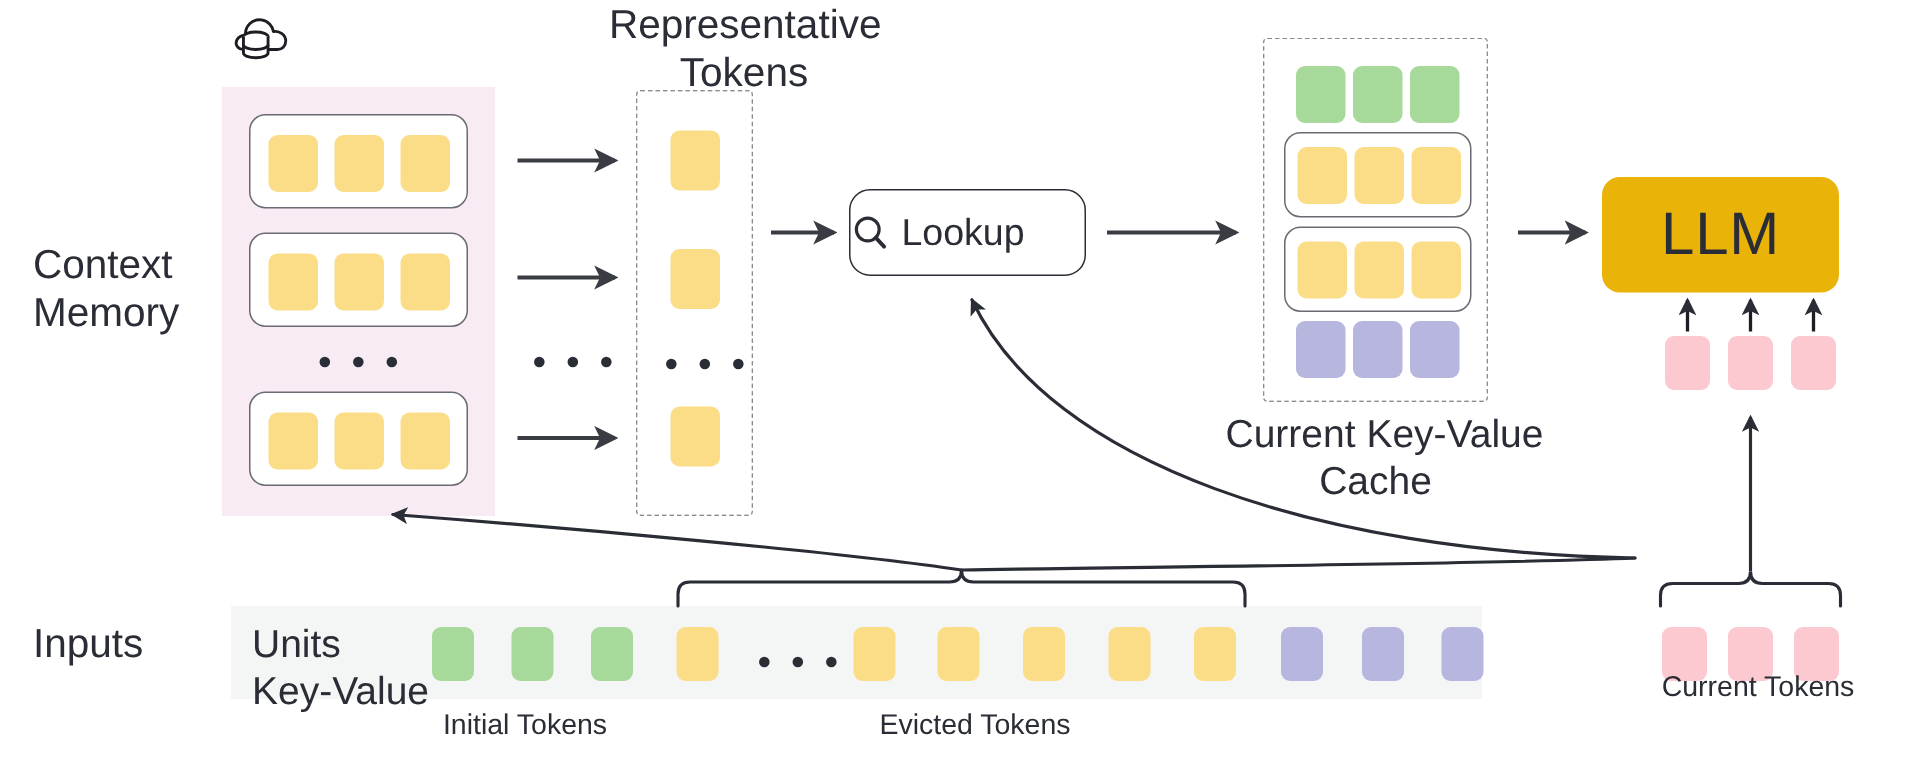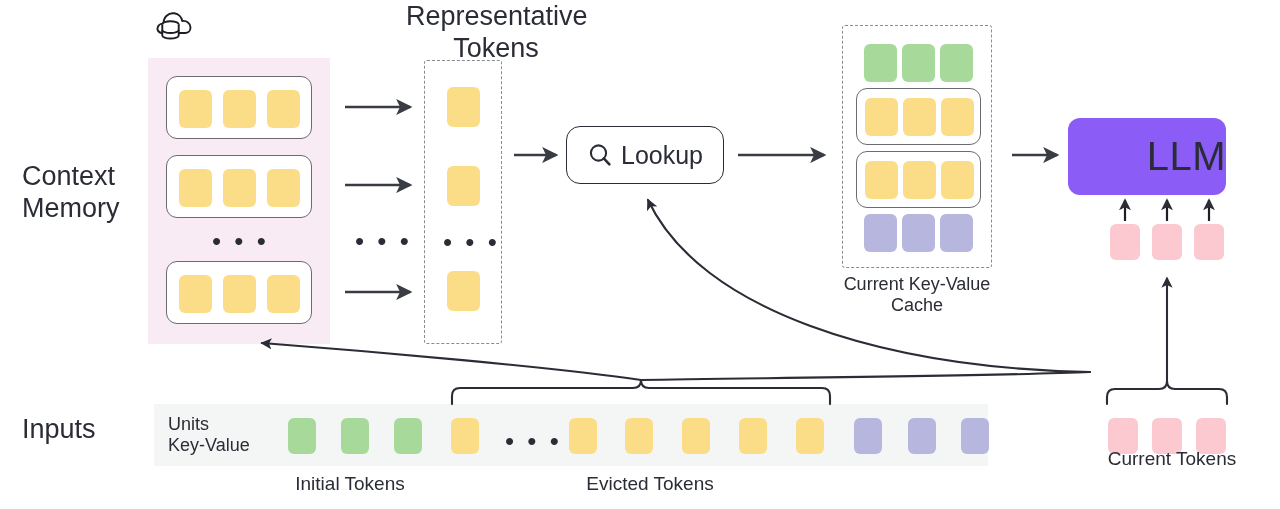"Lookup" #lookup-box { justify-content: center -> none }
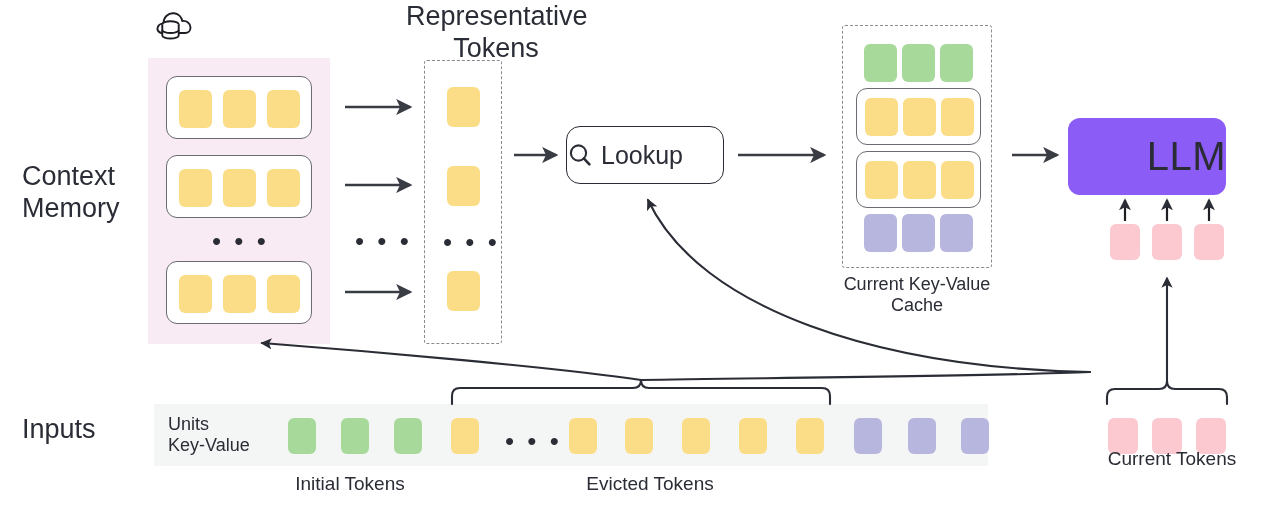"LLM" #llm-box { background: #8b5cf6 -> #eab308; justify-content: flex-end -> center }
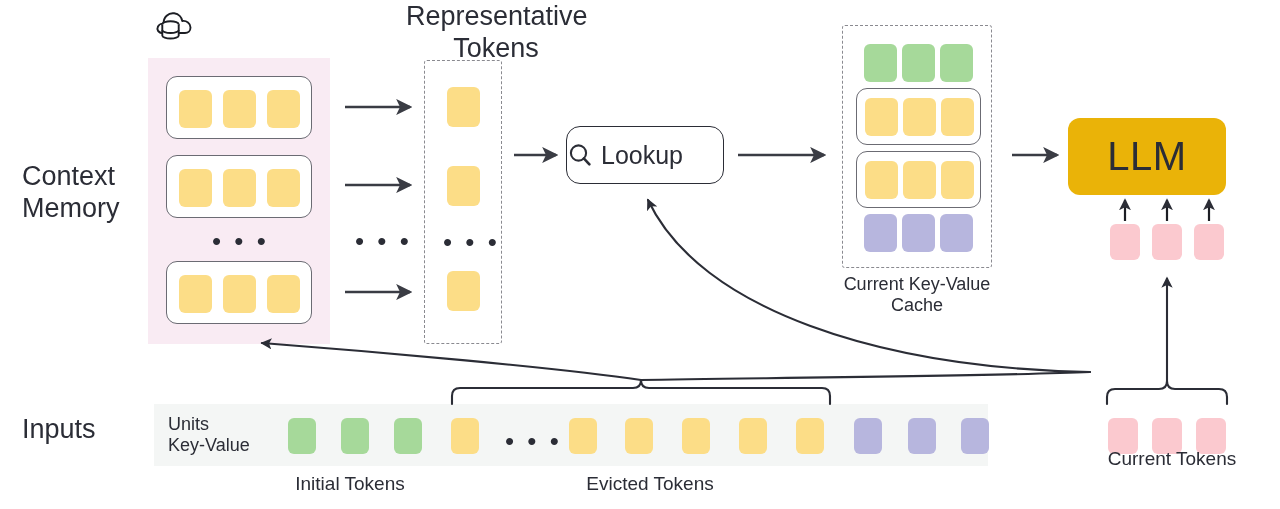"Current Key-Value" .lbl-mid { font-size: 18px -> 26px }
